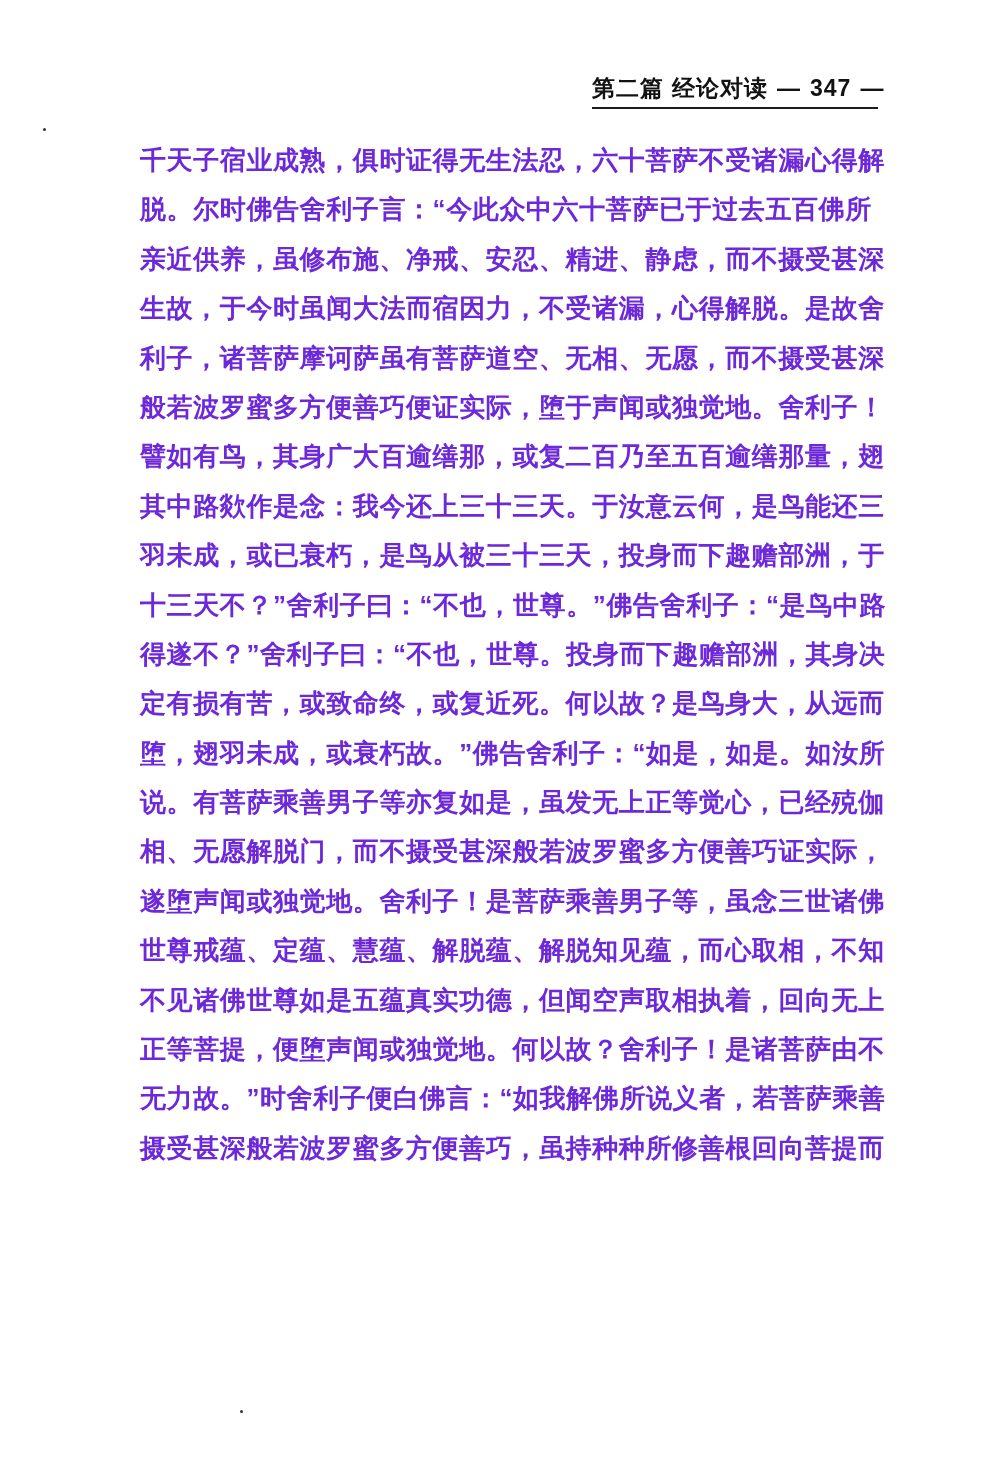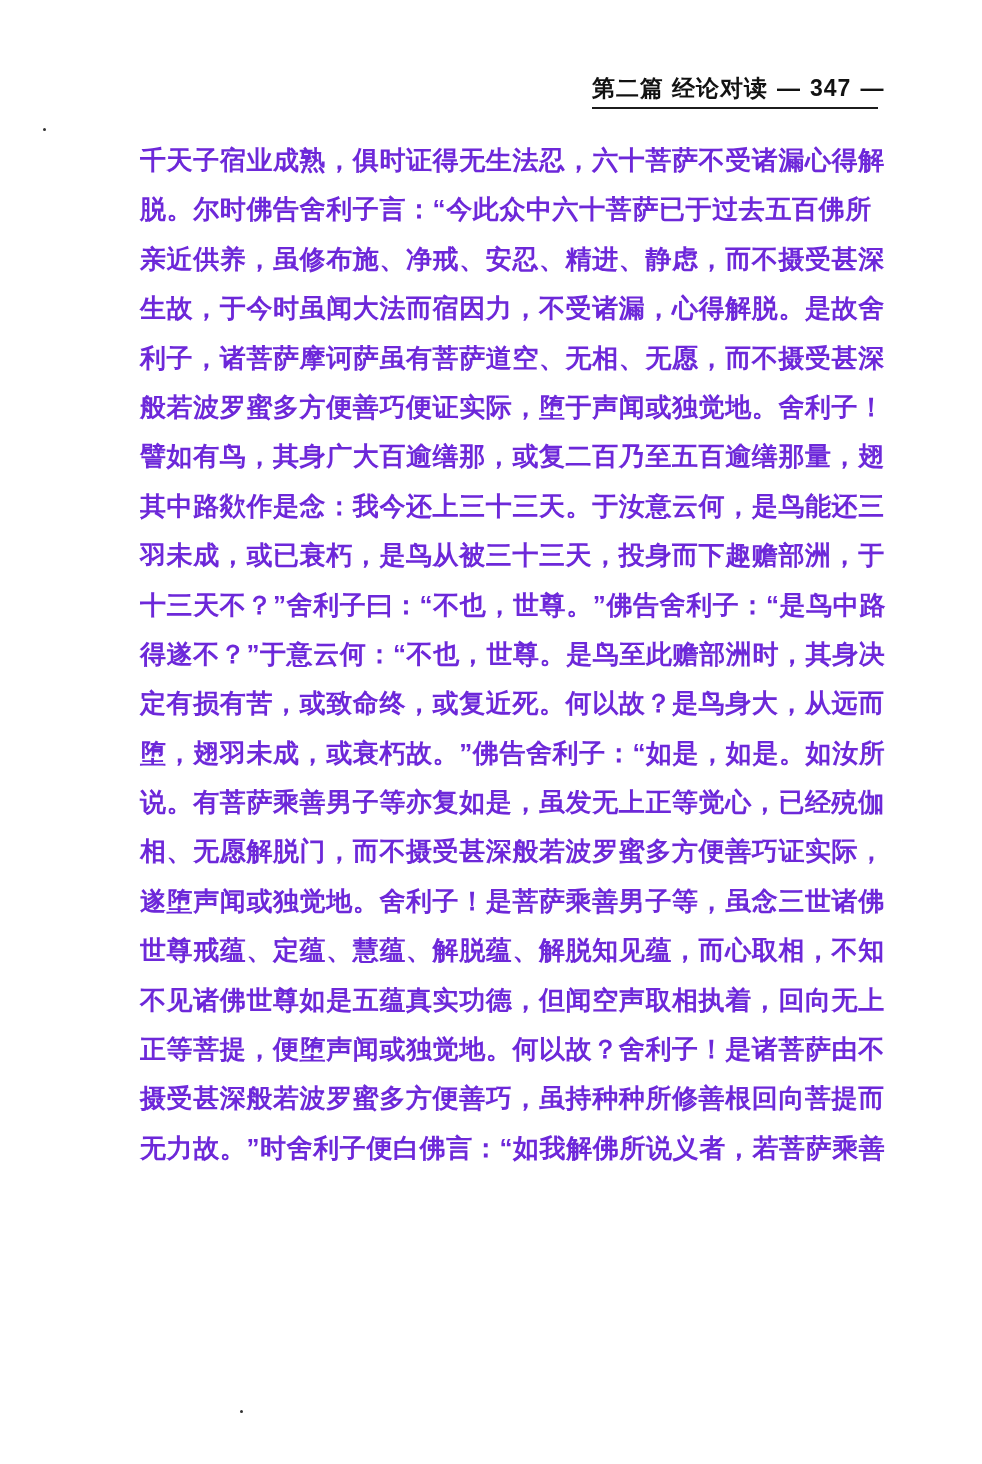"得遂不？”于意云何：“不也，世尊。是鸟至此赡部洲时，其身决" div.tl { text: 于意云何：“不也，世尊。是鸟至此赡部洲时 -> 舍利子曰：“不也，世尊。投身而下趣赡部洲 }
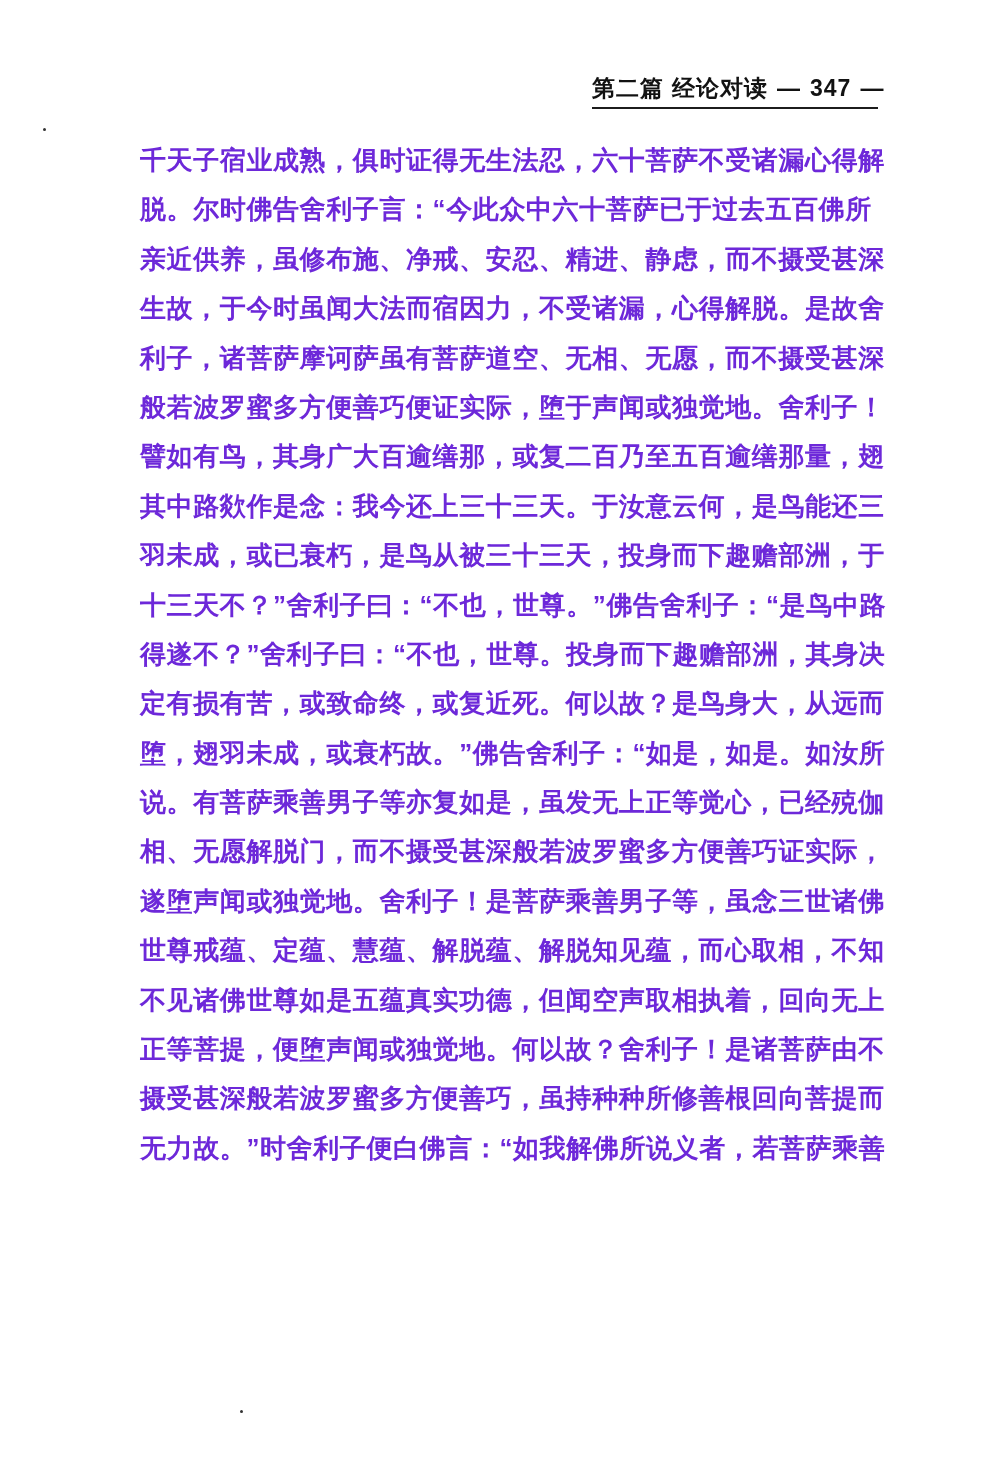"摄受甚深般若波罗蜜多方便善巧，虽持种种所修善根回向菩提而" div.tl { order: before "无力故。”时舍利子便白佛言：“如我解佛所说义者，若菩萨乘善" -> after "无力故。”时舍利子便白佛言：“如我解佛所说义者，若菩萨乘善" }
